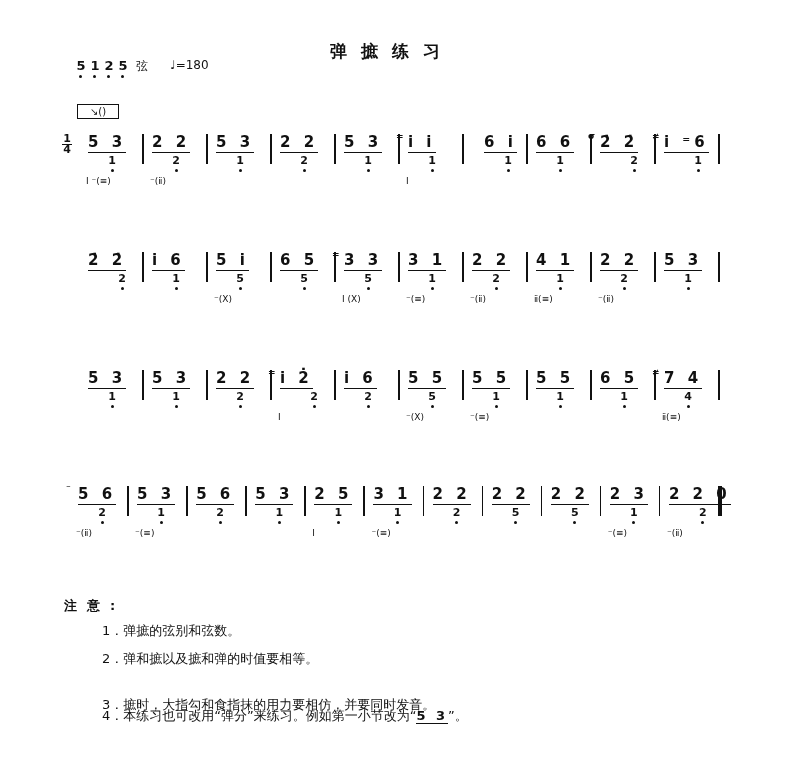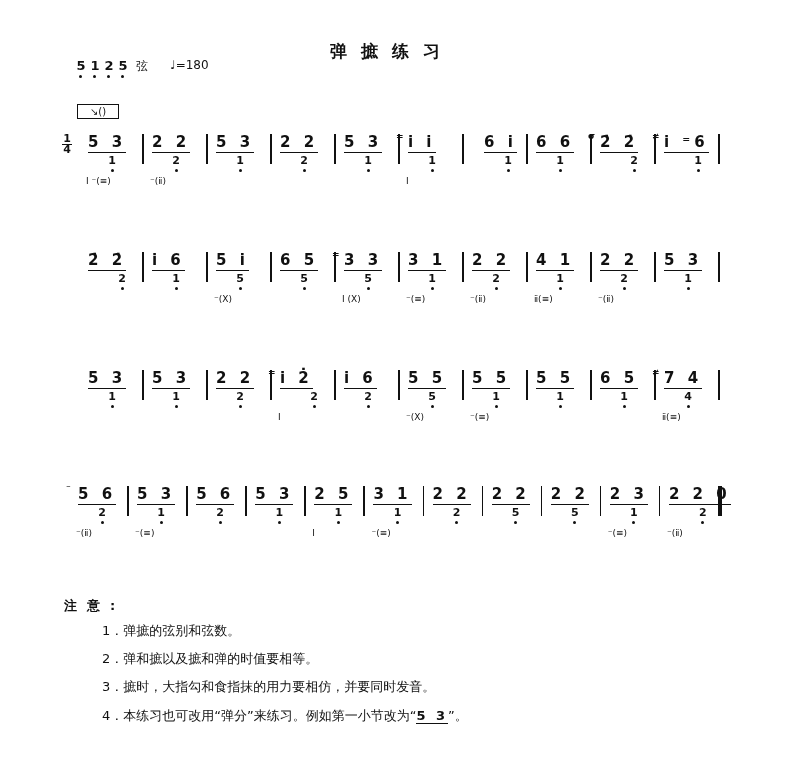"3．摭时，大指勾和食指抹的用力要相仿，并要同时发音。" div.note-item { top: 678px -> 696px }
